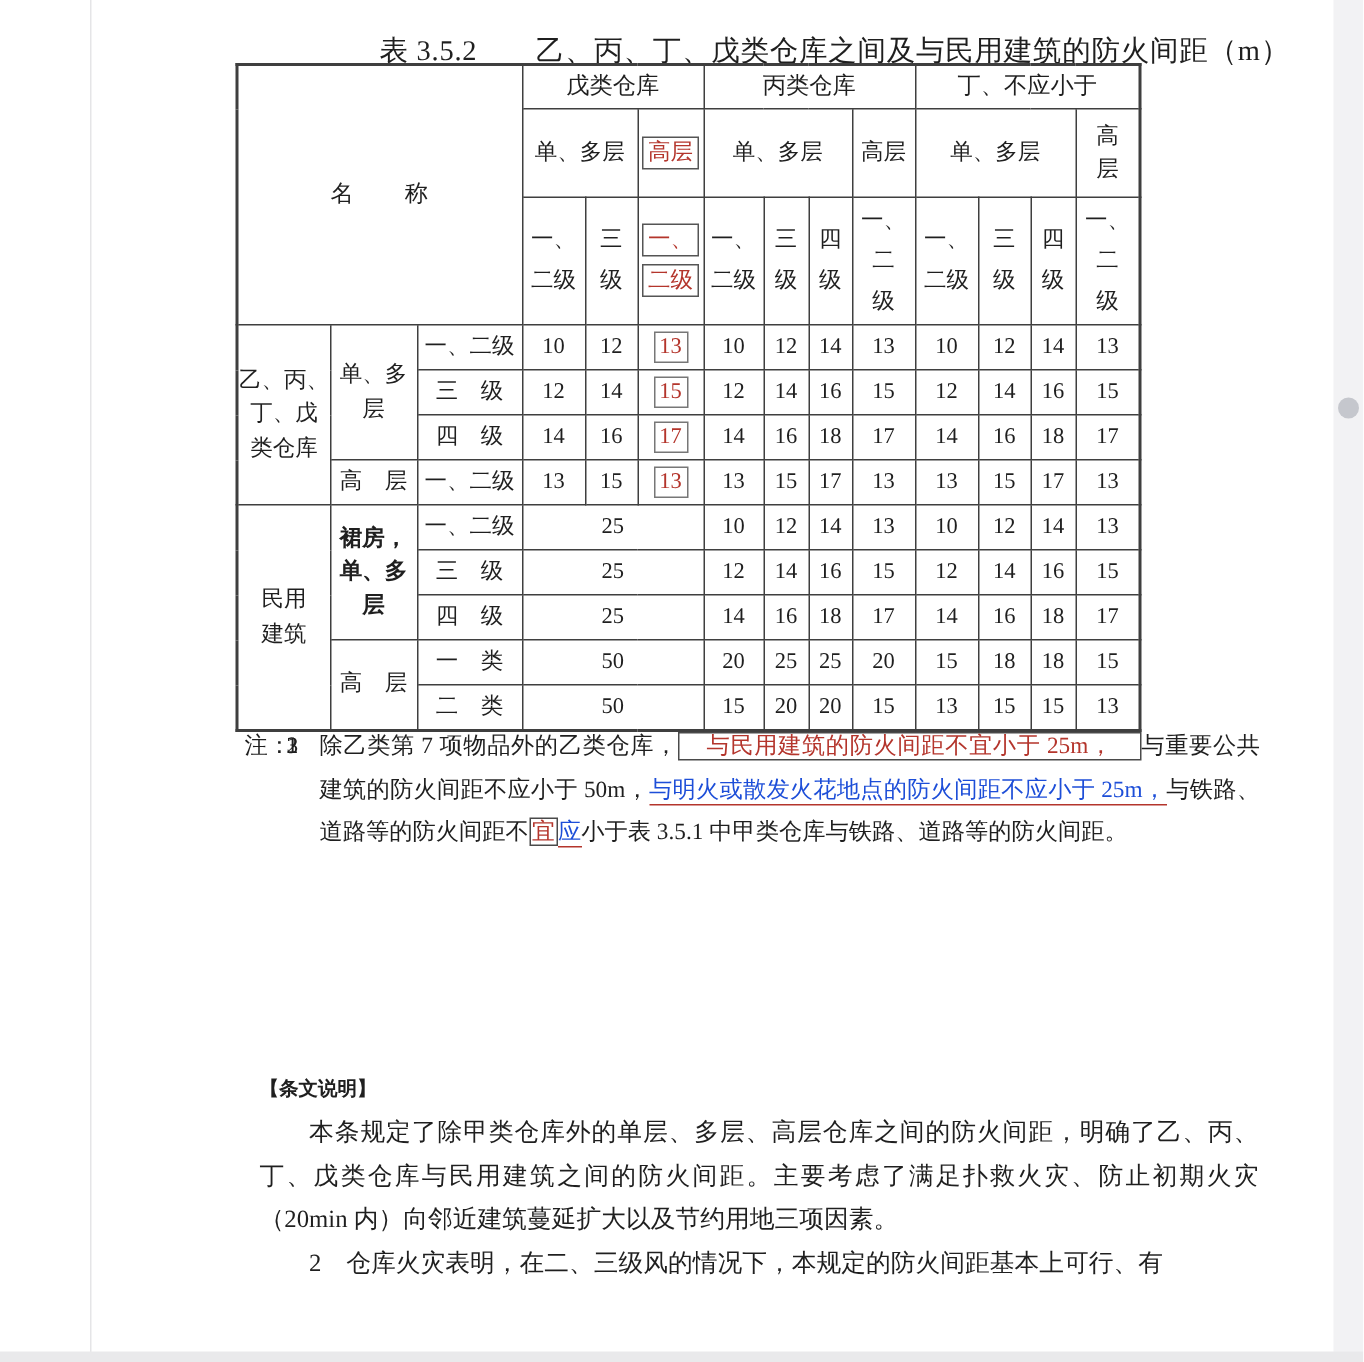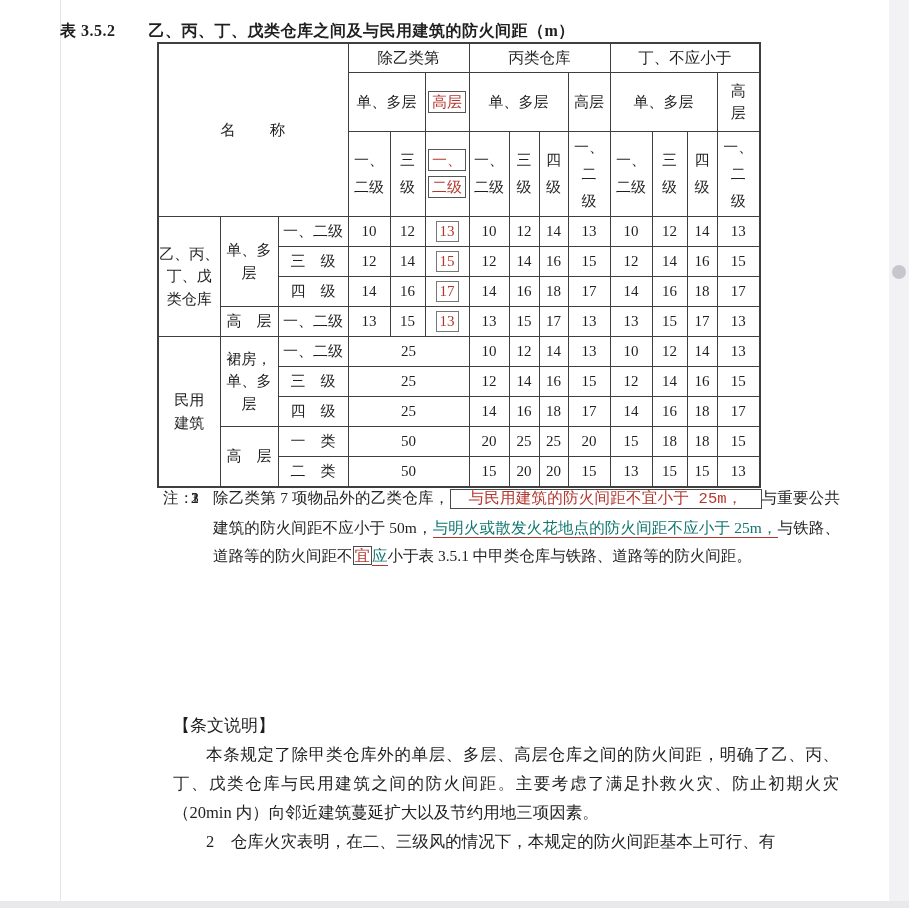"表 3.5.2 乙、丙、丁、戊类仓库之间及与民用建筑的防火间距（m）" .doc-title { font-size: 16px -> 19px; font-weight: bold -> normal; text-align: left -> right }
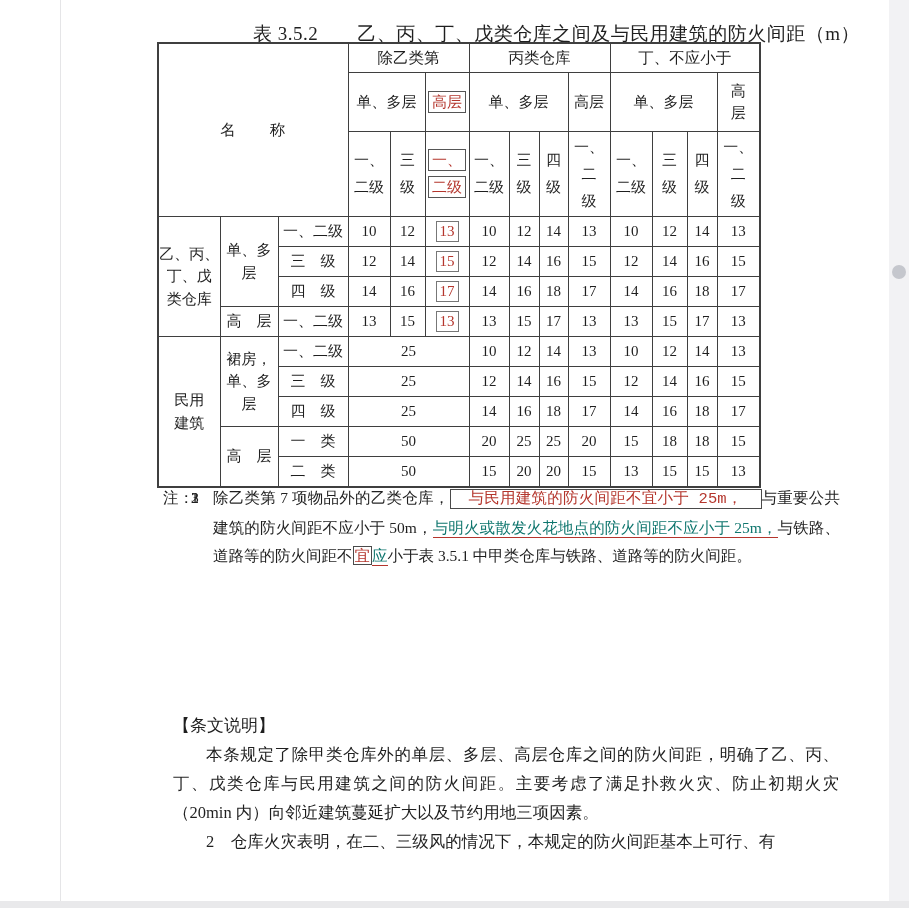"除乙类第" td { text: 除乙类第 -> 戊类仓库 }
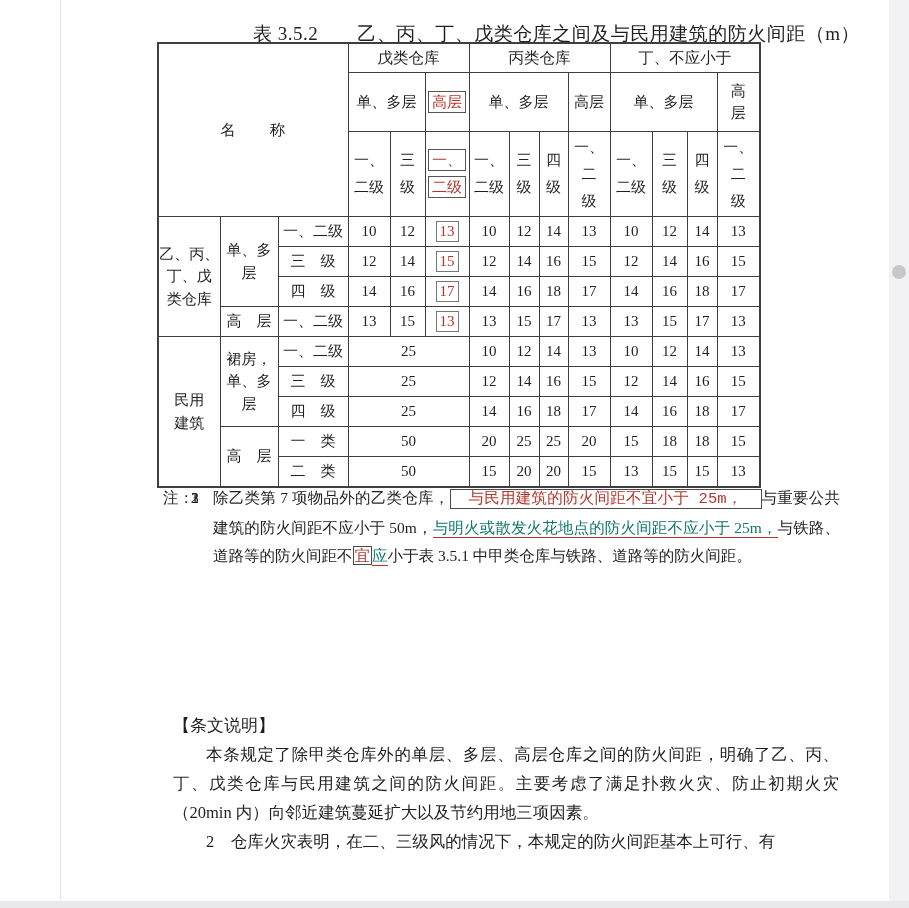"裙房，" .small { font-weight: none -> bold }
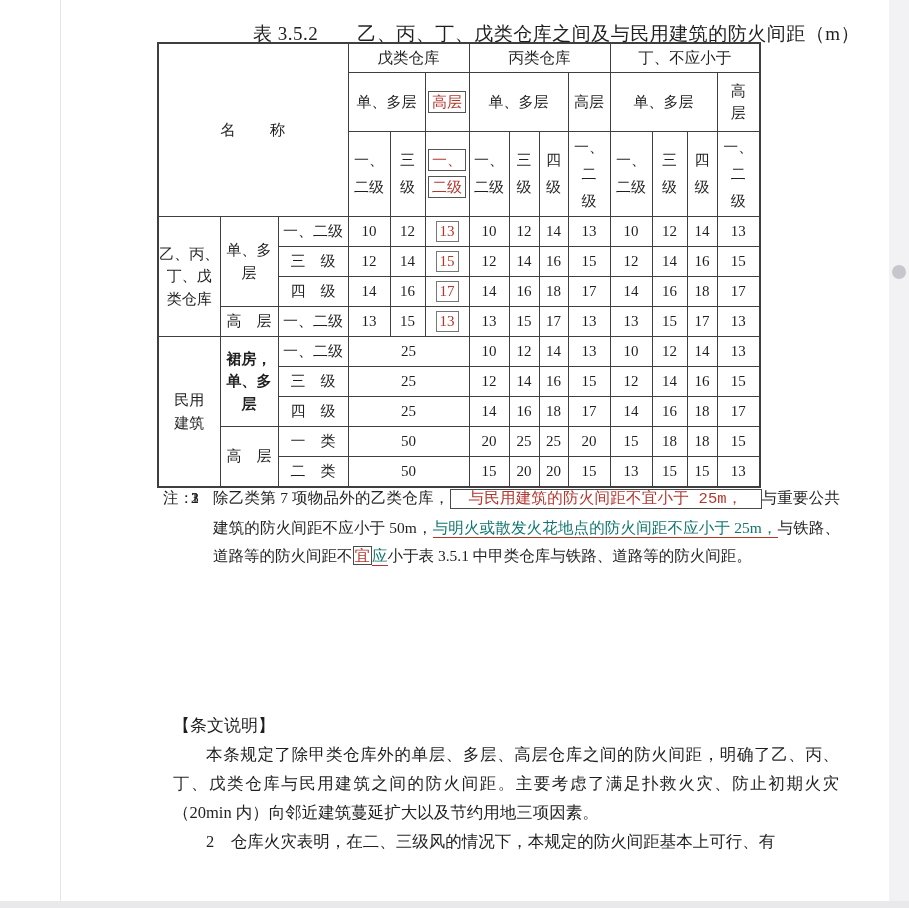"与民用建筑的防火间距不宜小于 25m，" .red-box { font-family: Liberation Mono, monospace -> none }
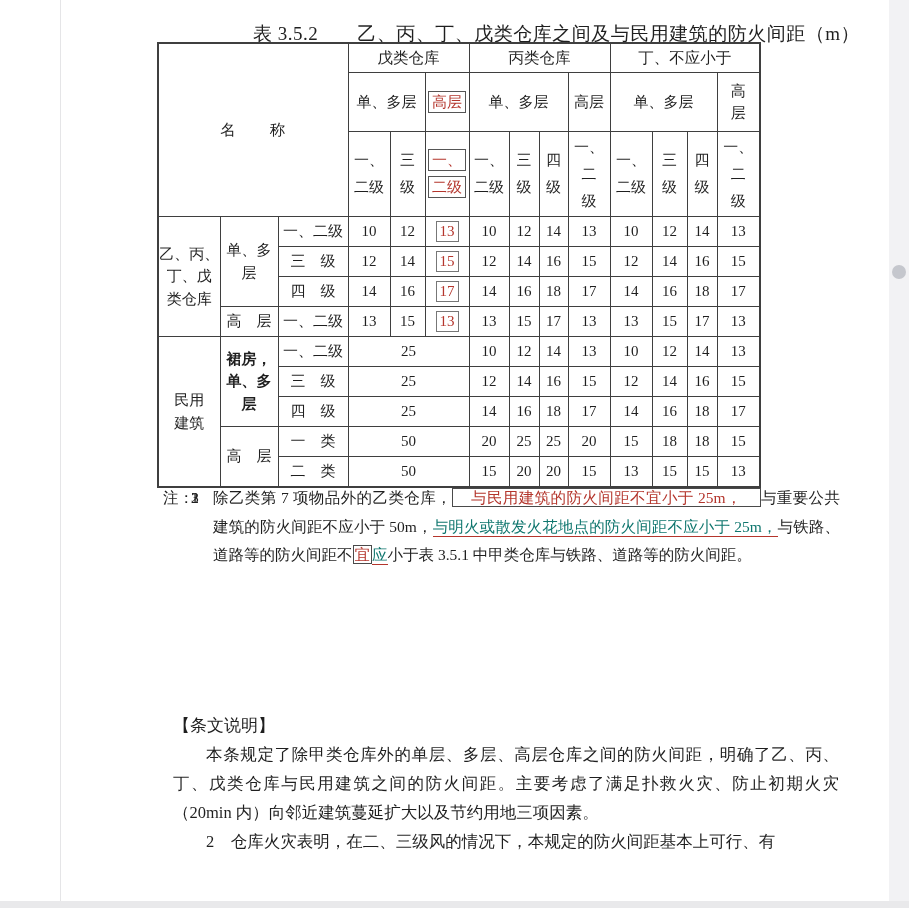"与明火或散发火花地点的防火间距不应小于 25m，" .red-ul { color: #0f766e -> #1d4ed8 }
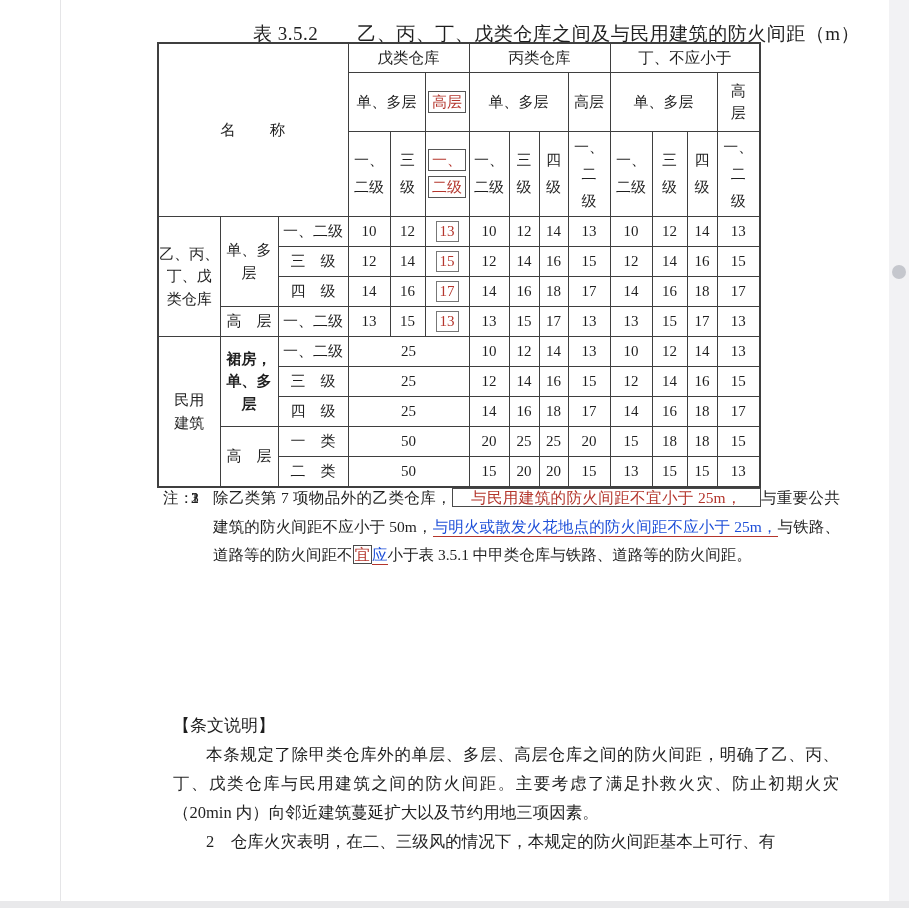"【条文说明】" .commentary .heading { font-size: 17px -> 13px; font-weight: normal -> bold }
